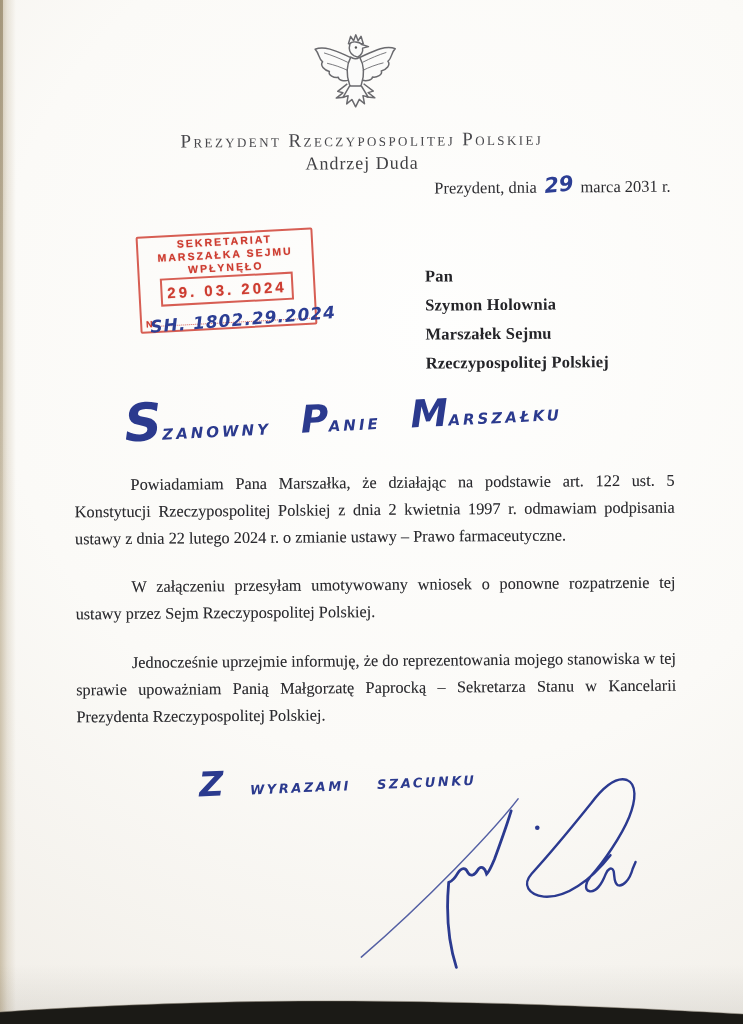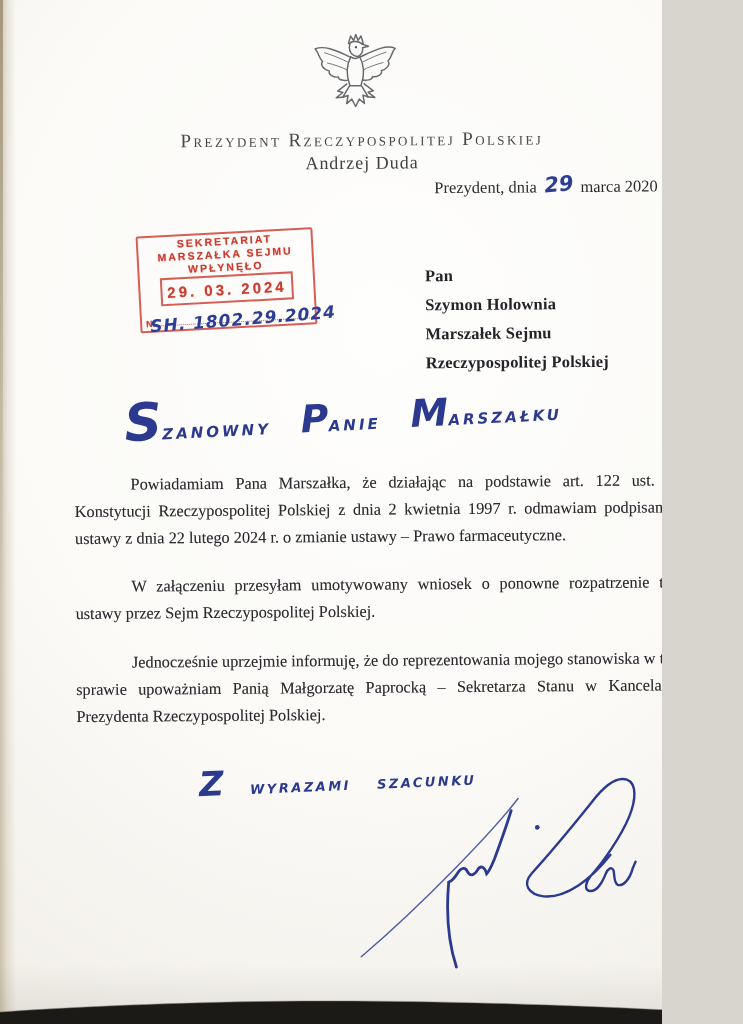"Prezydent Rzeczypospolitej Polskiej" .page { width: 662px -> 743px }
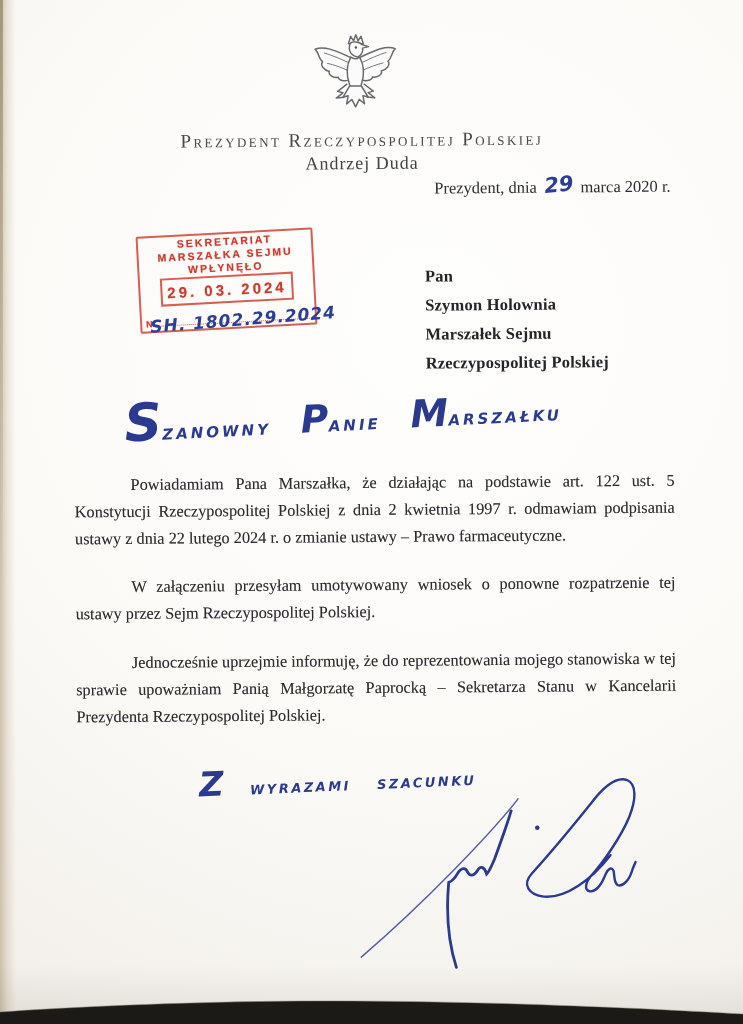"marca 2020 r." span { text: 2020 -> 2031 }
